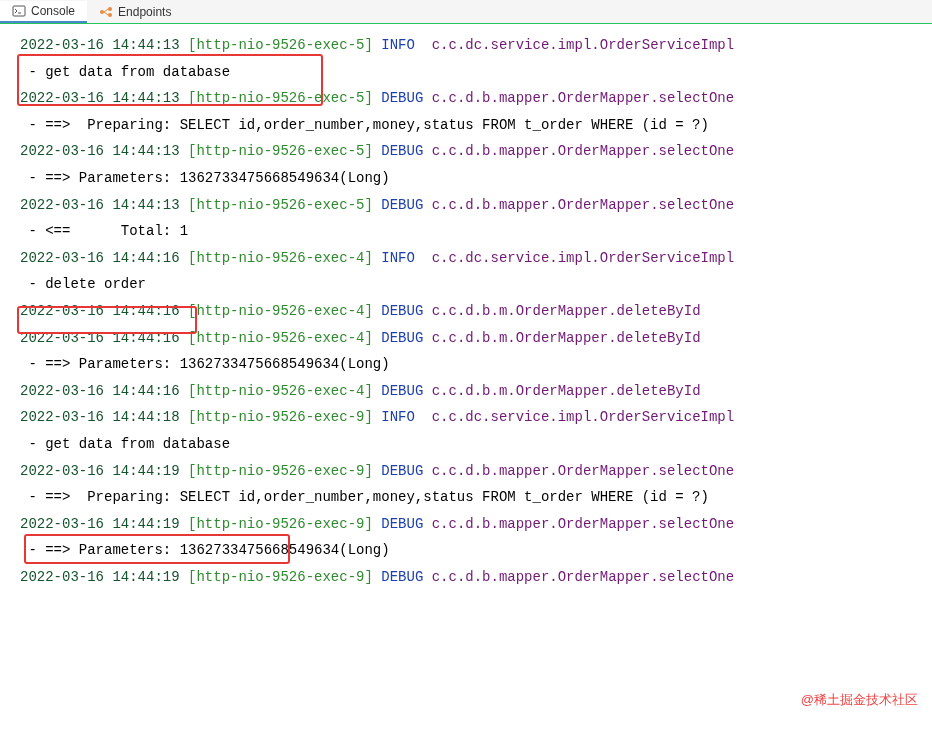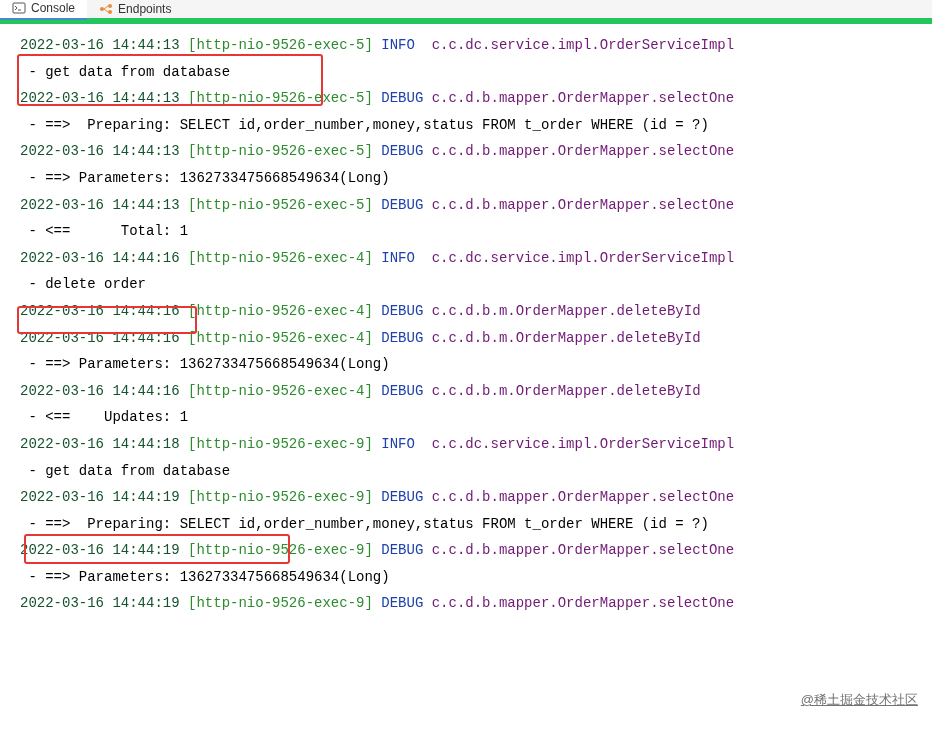"Console" .tabs { border-bottom: 6px solid #22c55e -> 1px solid #22c55e }
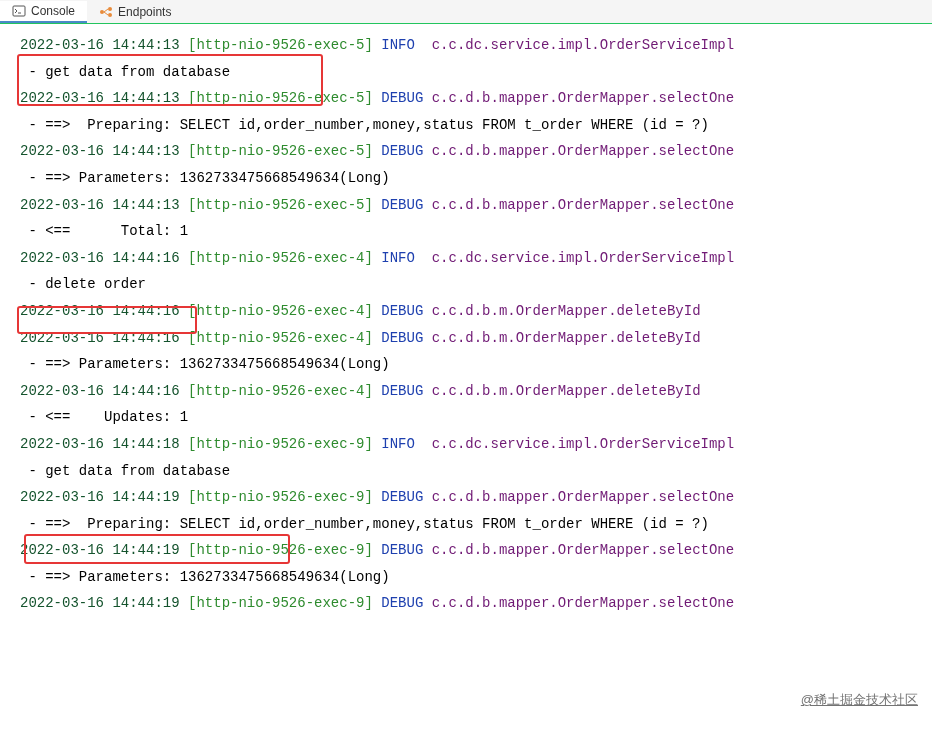"- <== Updates: 1" div.log-line { html: <div><span> - &lt;== Updates: 1</span></div> -> none }
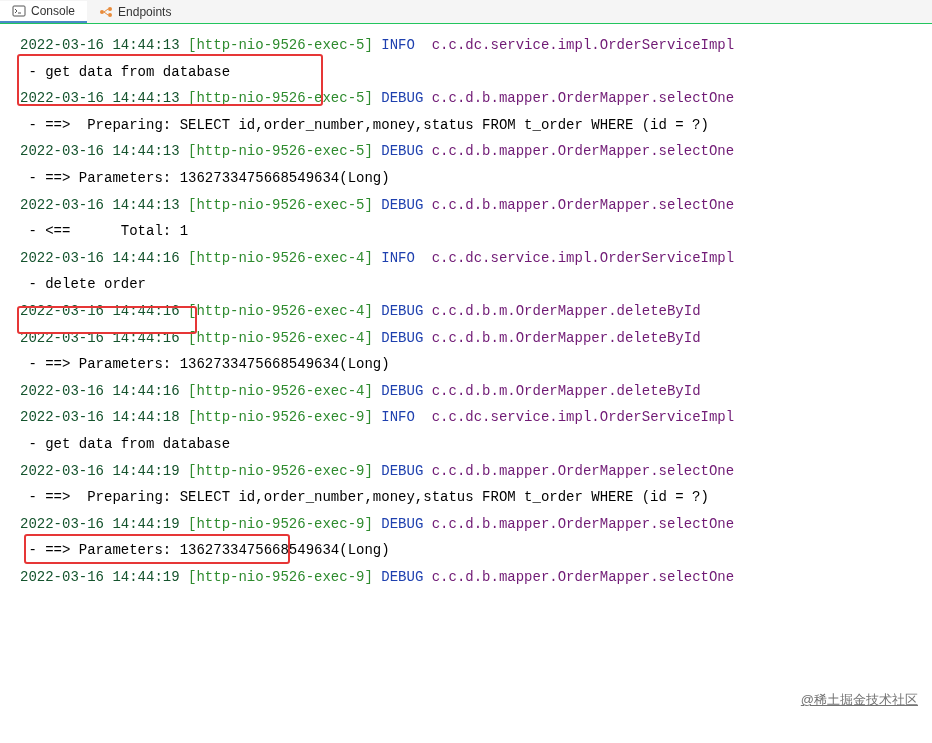"@稀土掘金技术社区" .watermark { color: #737373 -> #ef4444; text-decoration: underline -> none }
